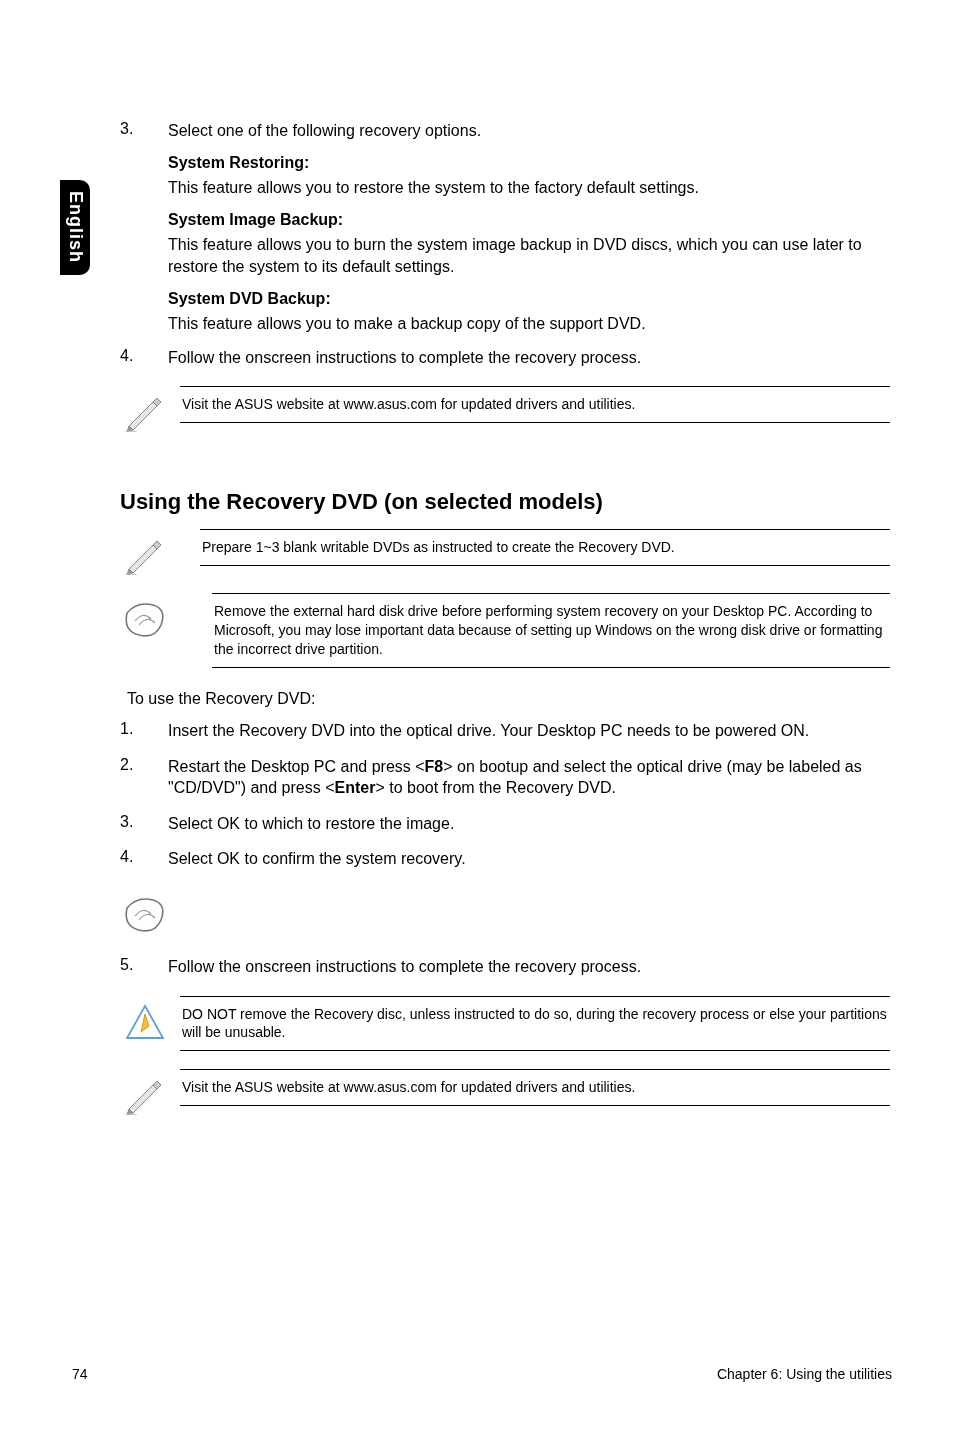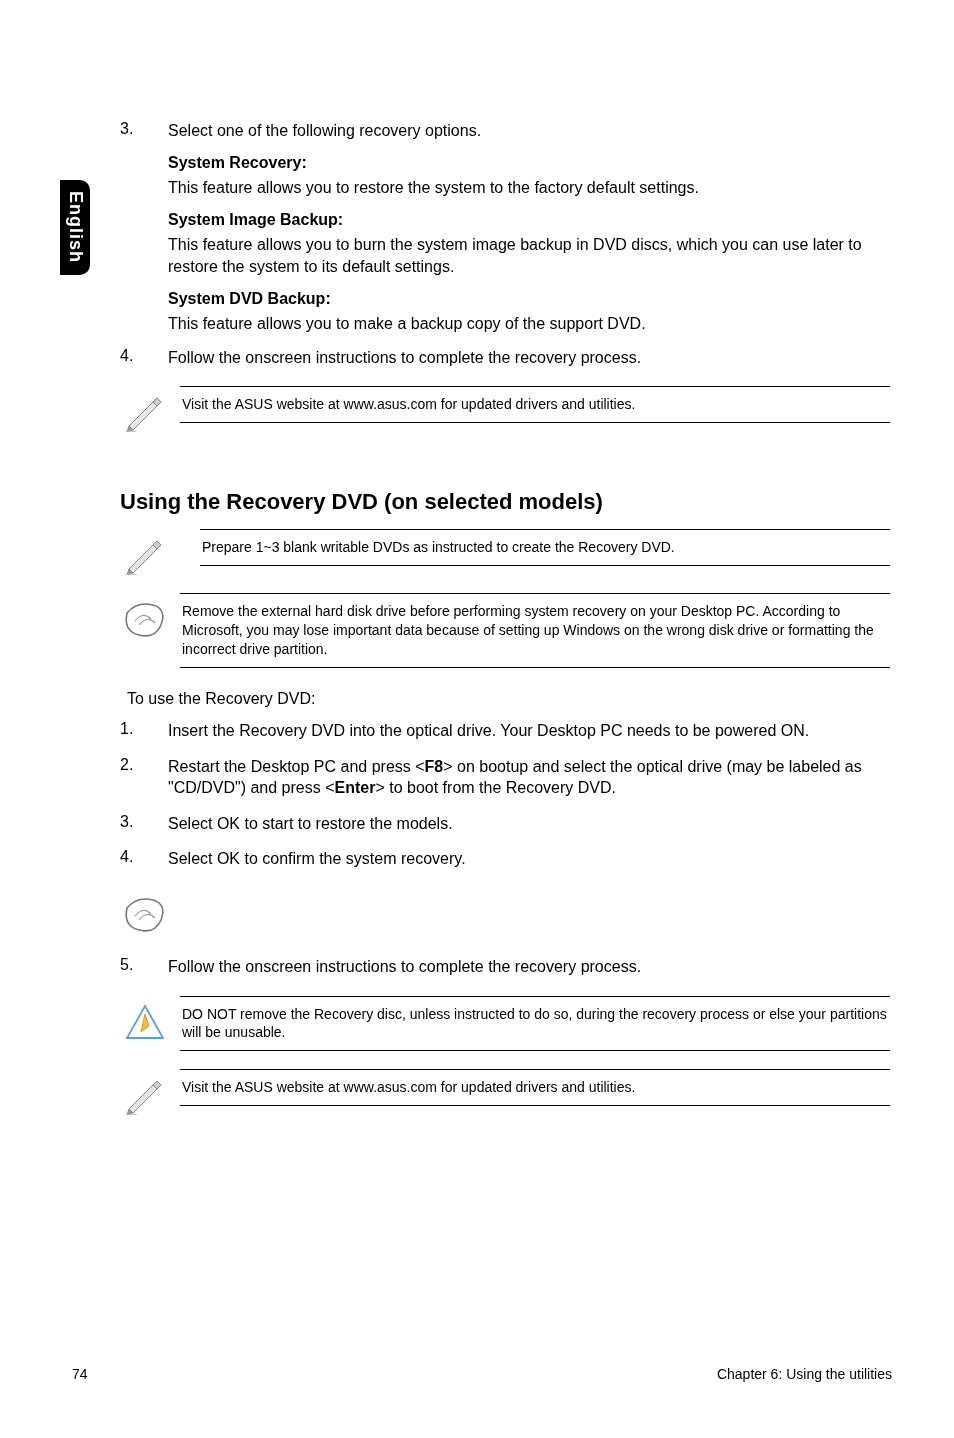"System Recovery:" div.sub-heading { text: Recovery -> Restoring }
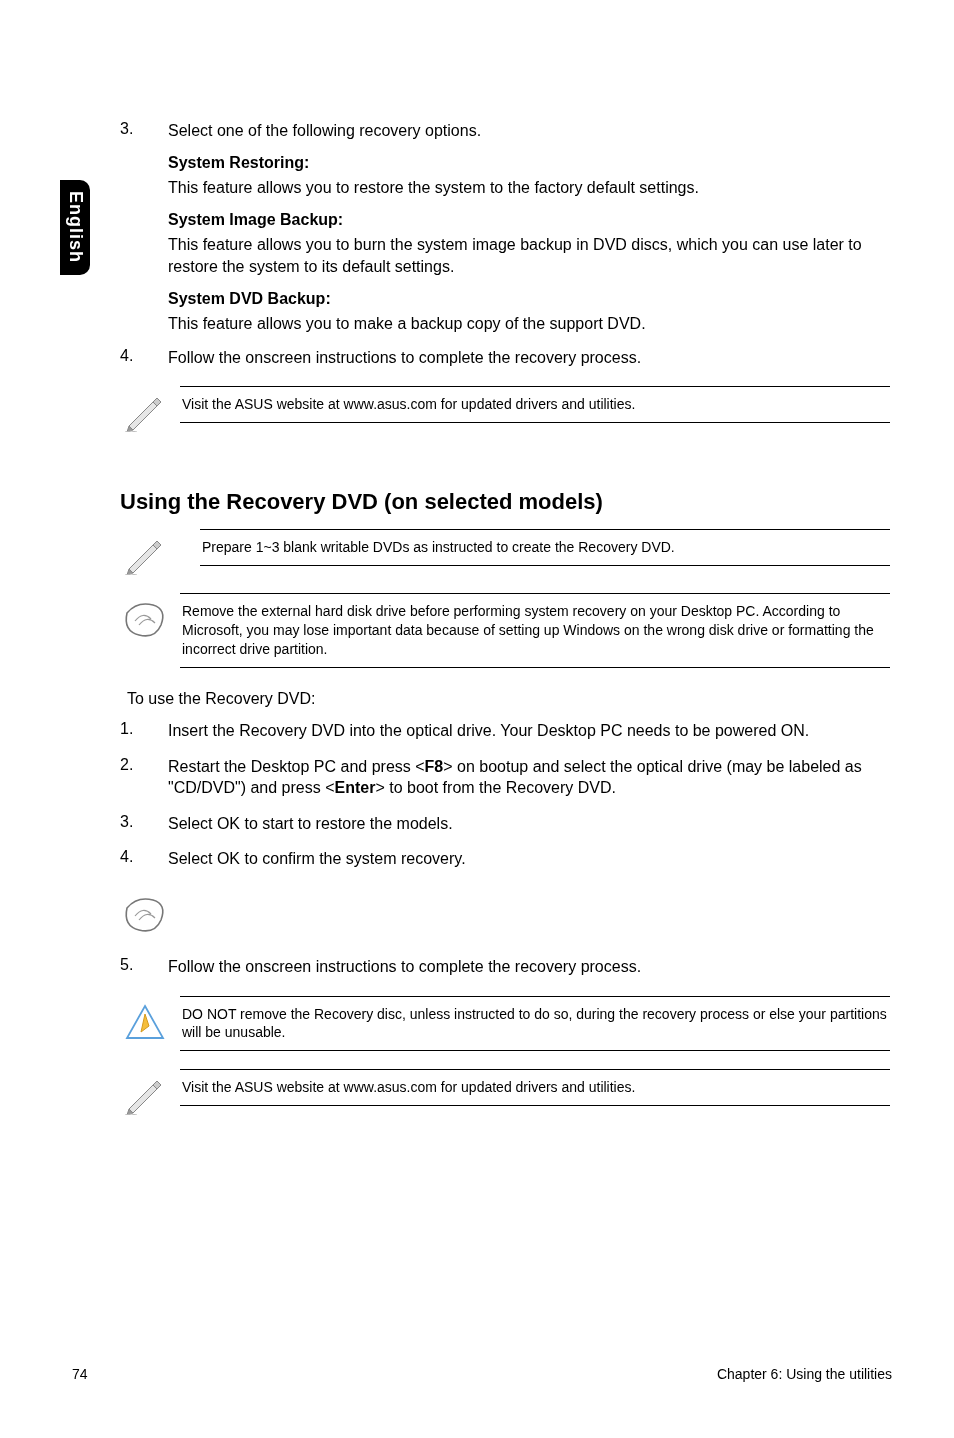"Remove the external hard disk" div.callout { gap: none -> 32px }
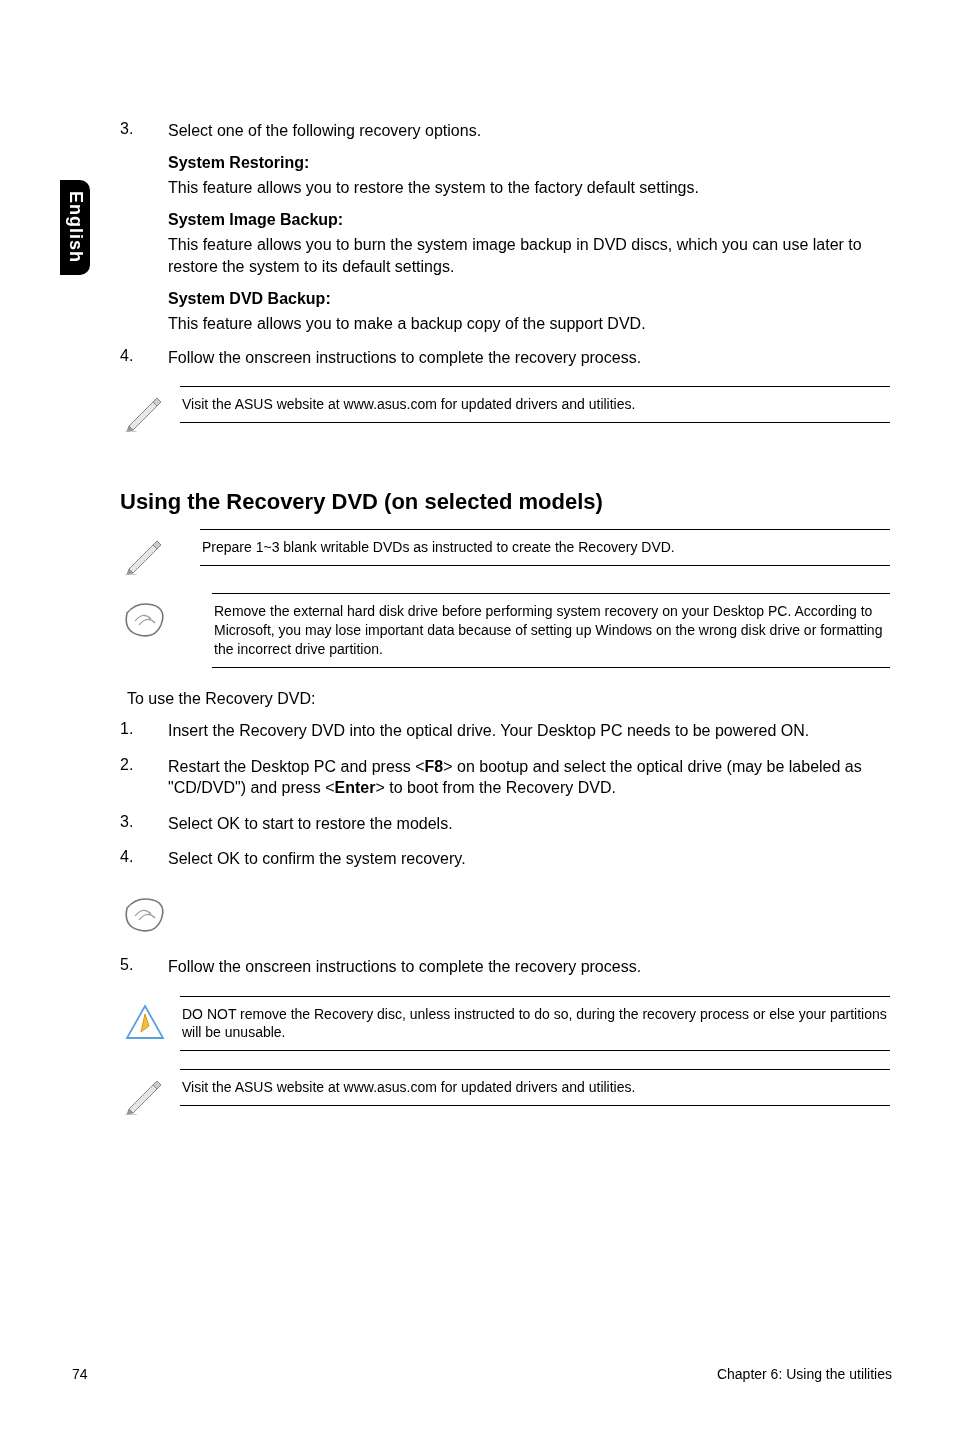"Select OK to start to" div.num-body { text: start to restore the models -> which to restore the image }
